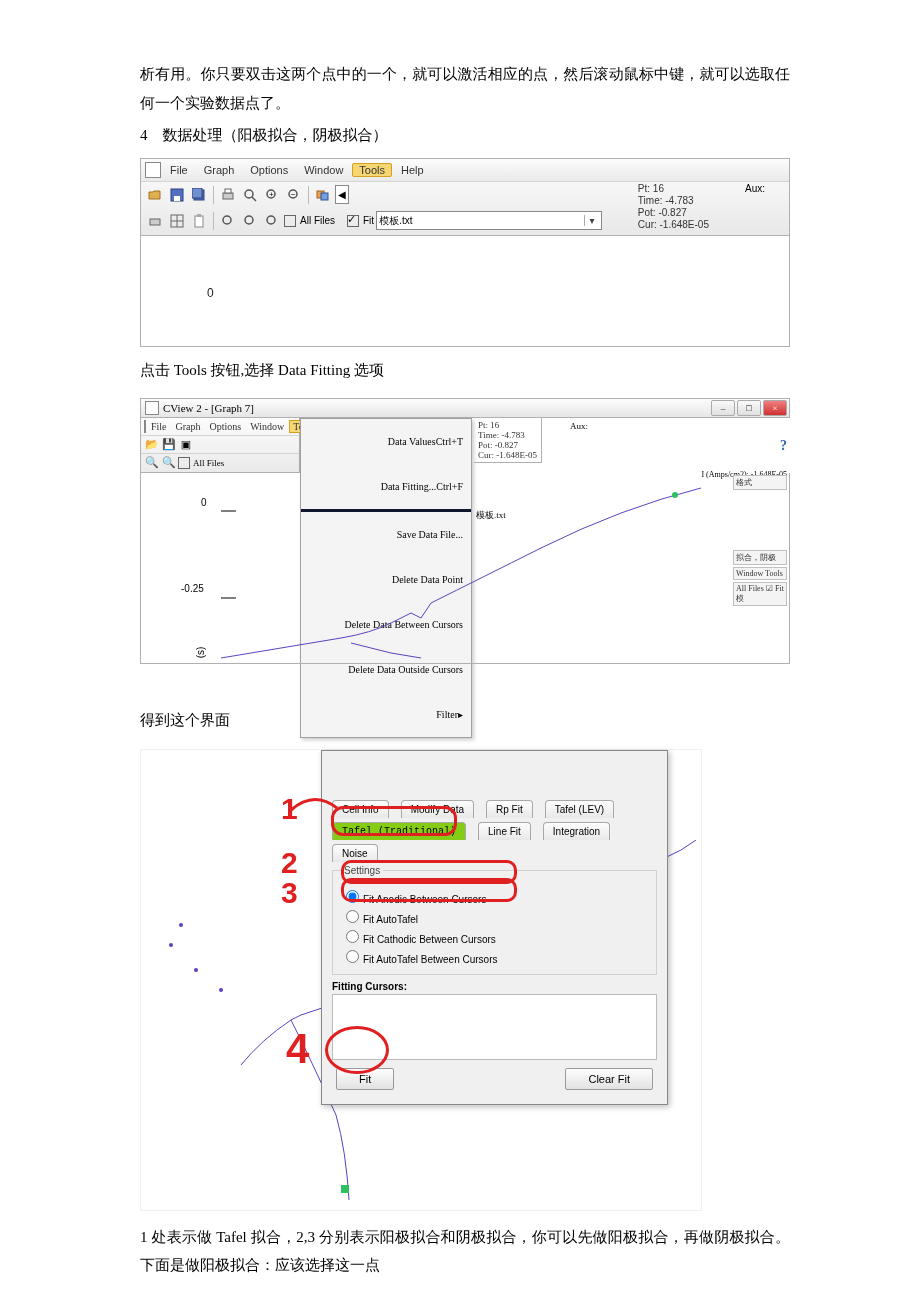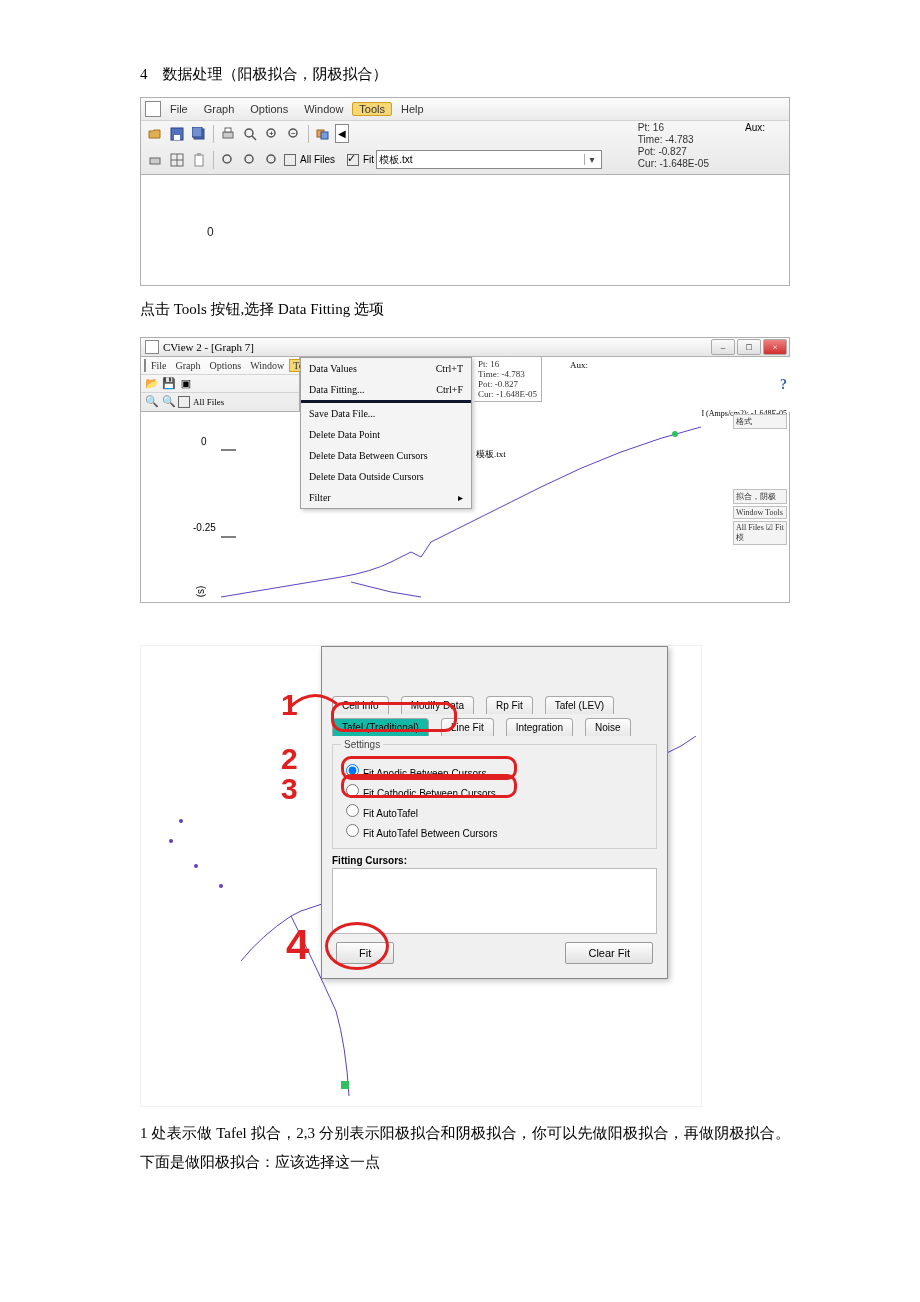"析有用。你只要双击这两个点中的一个，就可以激活相应的点，然后滚动鼠标中键，就可以" p.p { html: none -> <p>析有用。你只要双击这两个点中的一个，就可以激活相应的点，然后滚动鼠标中键，就可以选取任何一个实验数据点了。</p> }
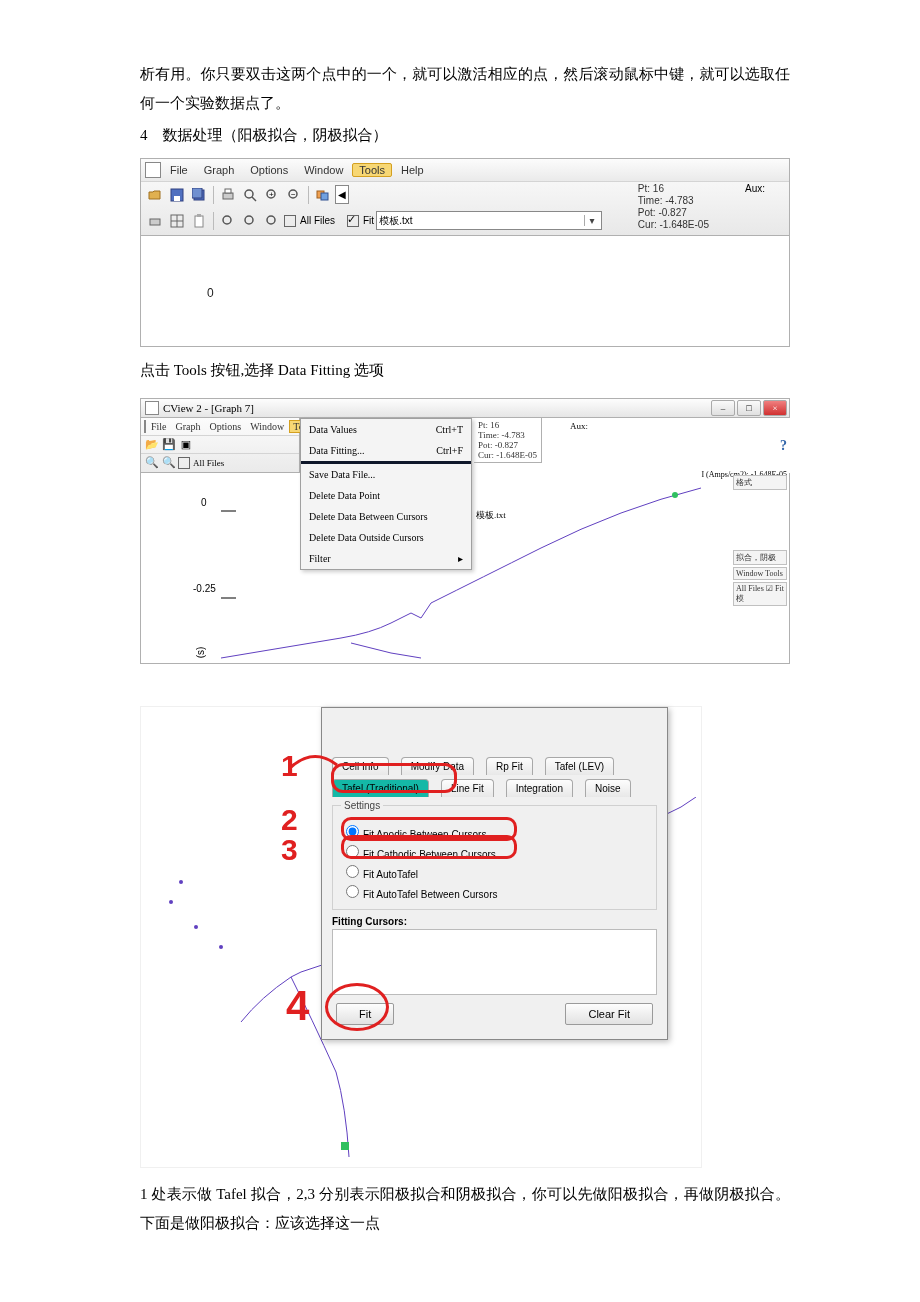"Data Values" .dropdown .di { justify-content: space-between -> flex-end; padding: 5px 8px -> 17px 8px }
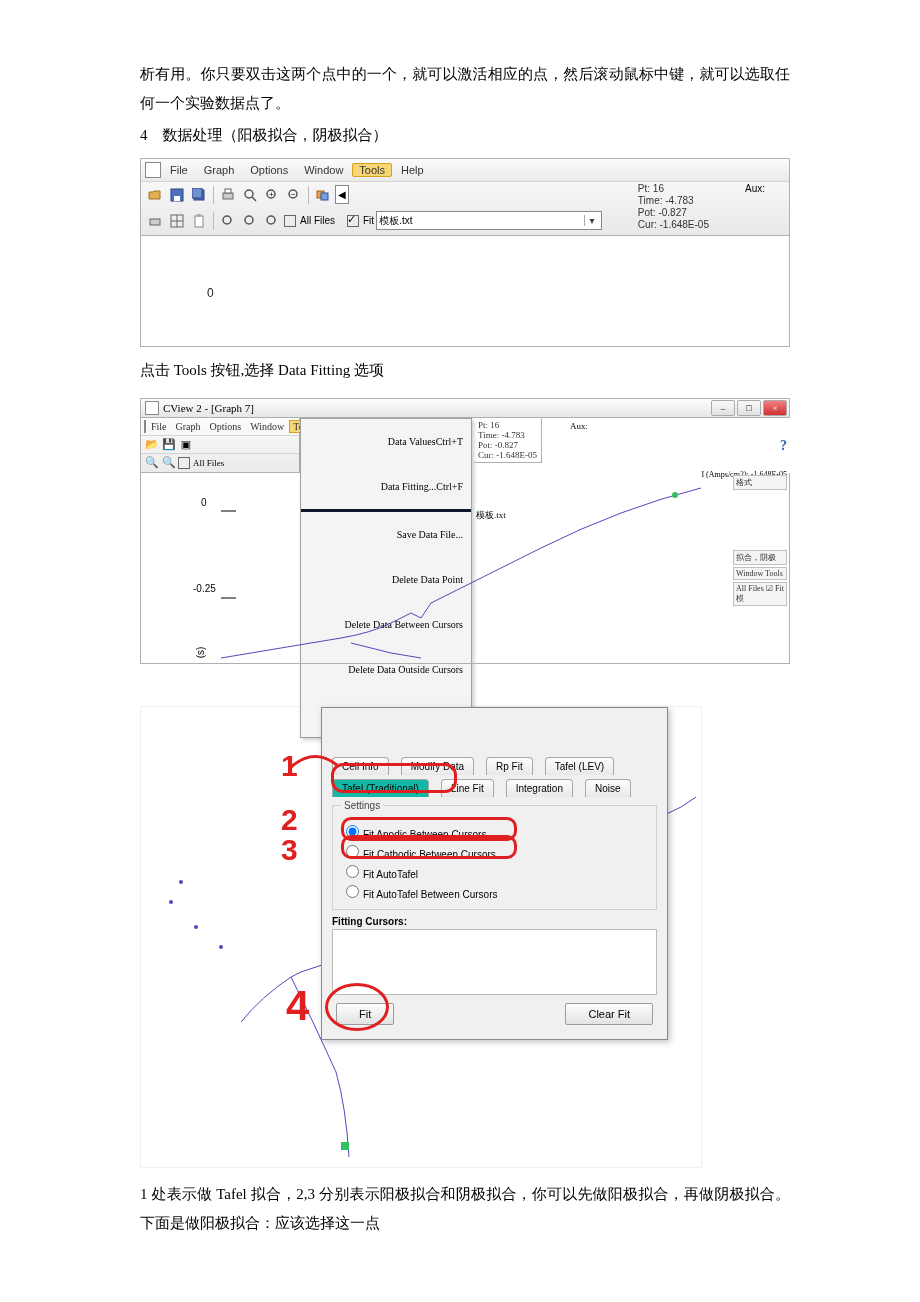"-0.25" .ylab2 { margin-left: 12px -> none }
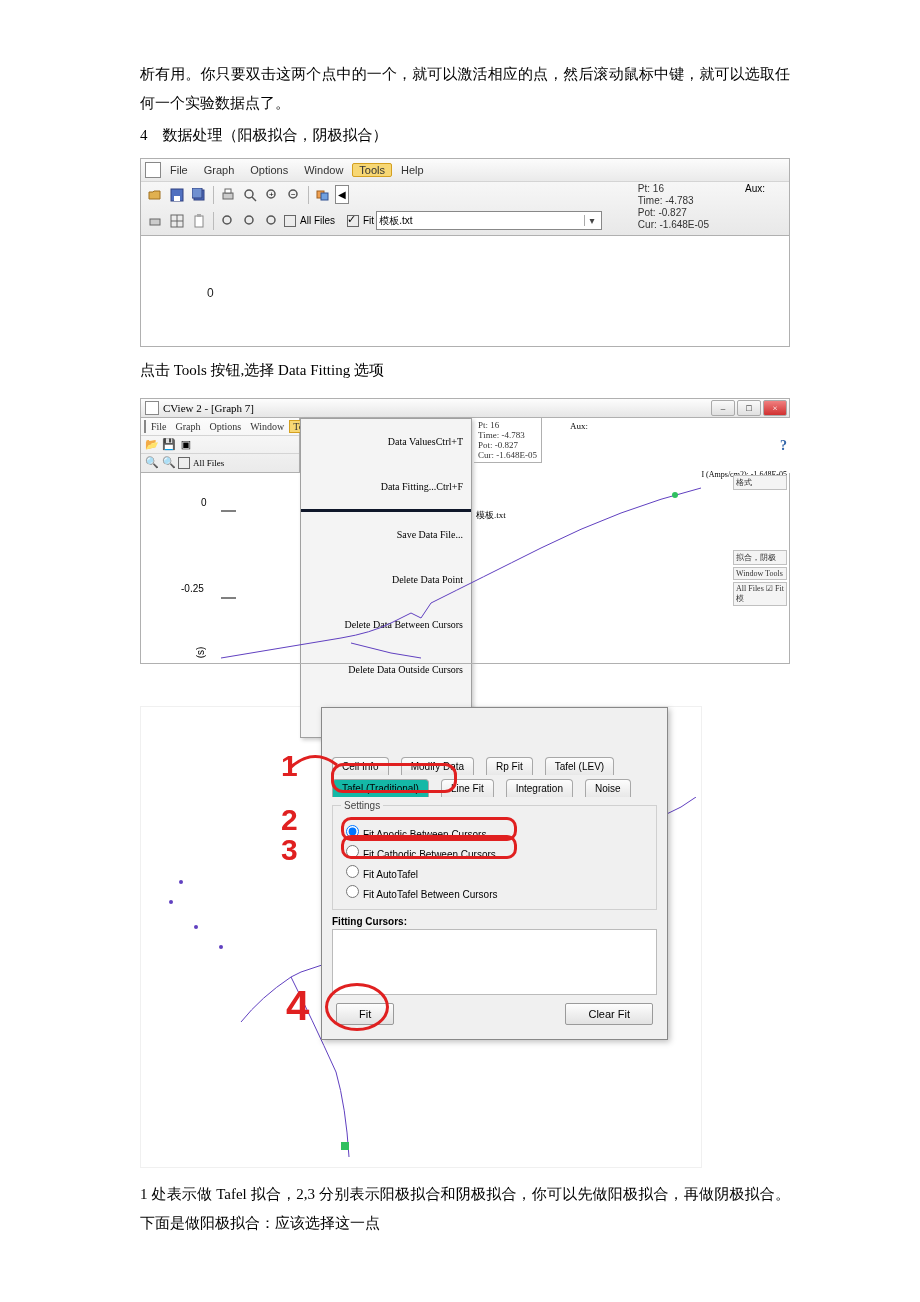"得到这个界面" p.p { html: none -> <p>得到这个界面</p> }
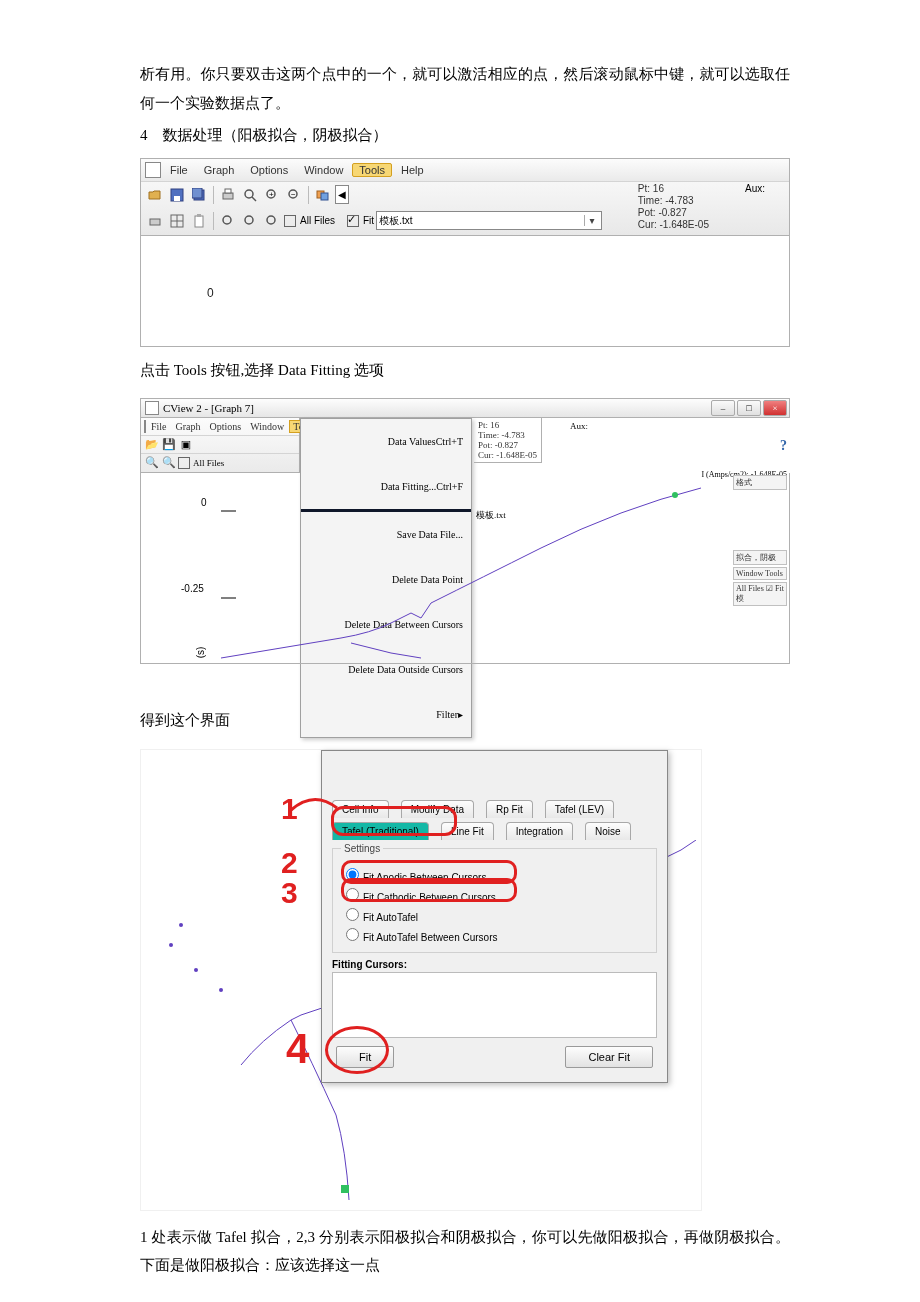"Tafel (Traditional)" .tab.active { background: #14b8a6 -> #84cc16; font-family: none -> Liberation Mono, monospace }
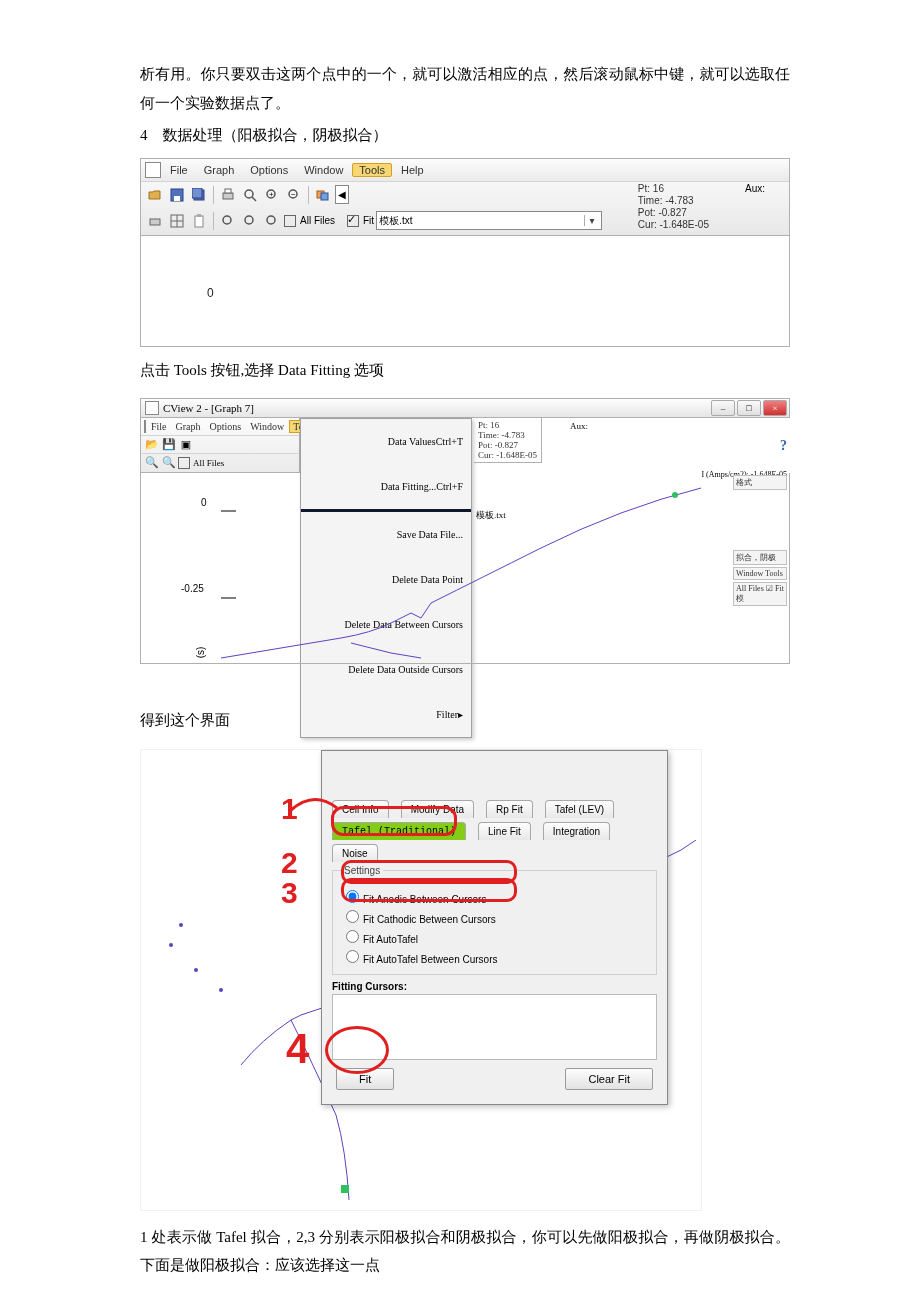"Fit Cathodic Between Cursors" label.radio { order: before "Fit AutoTafel" -> after "Fit AutoTafel" }
